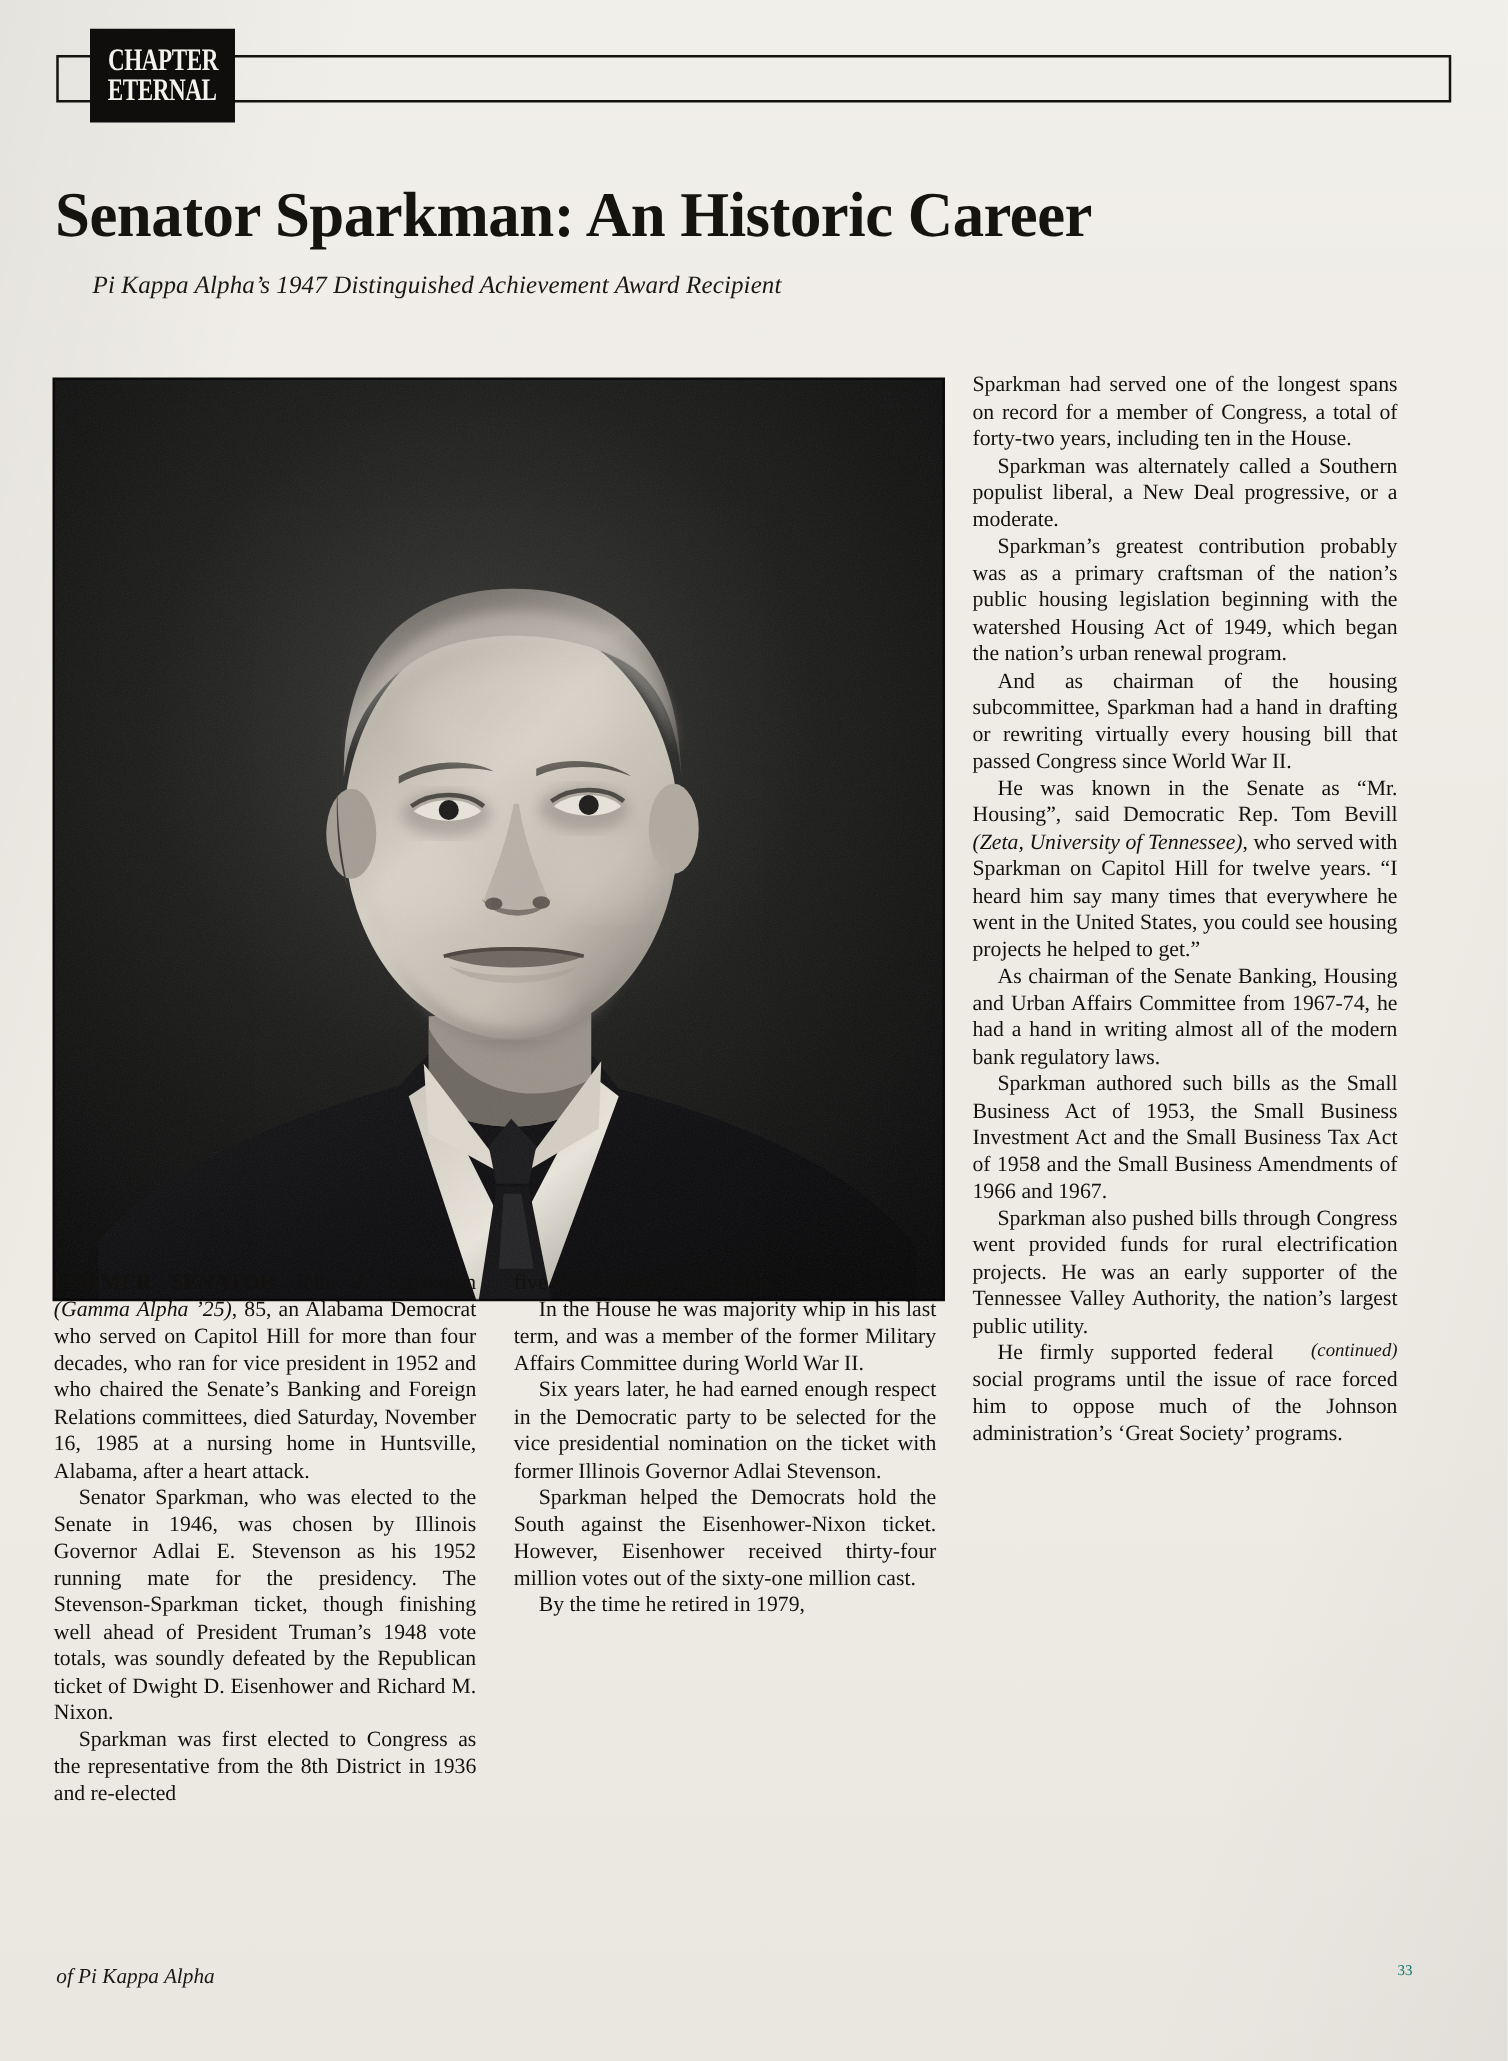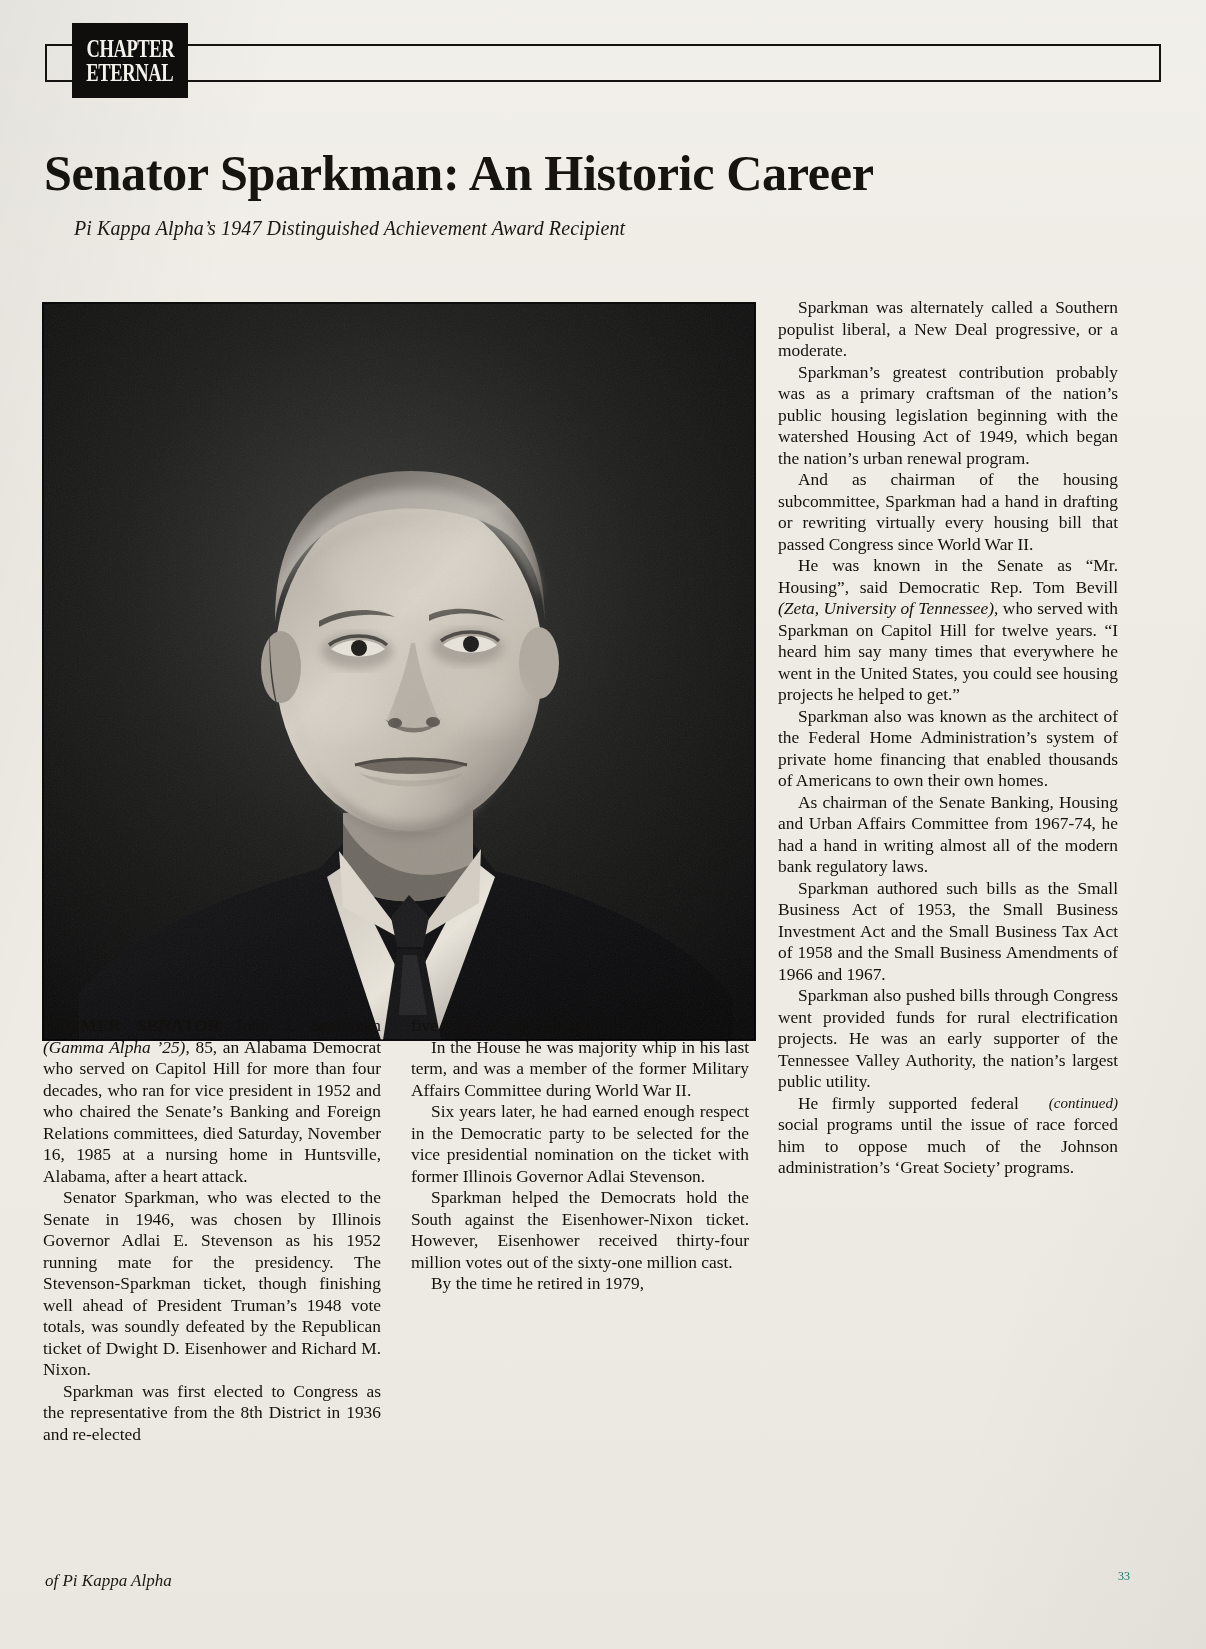"Sparkman had served one of" p.first { html: none -> <p>Sparkman had served one of the longest spans on record for a member of Congress, a total of forty-two years, including ten in the House.</p> }
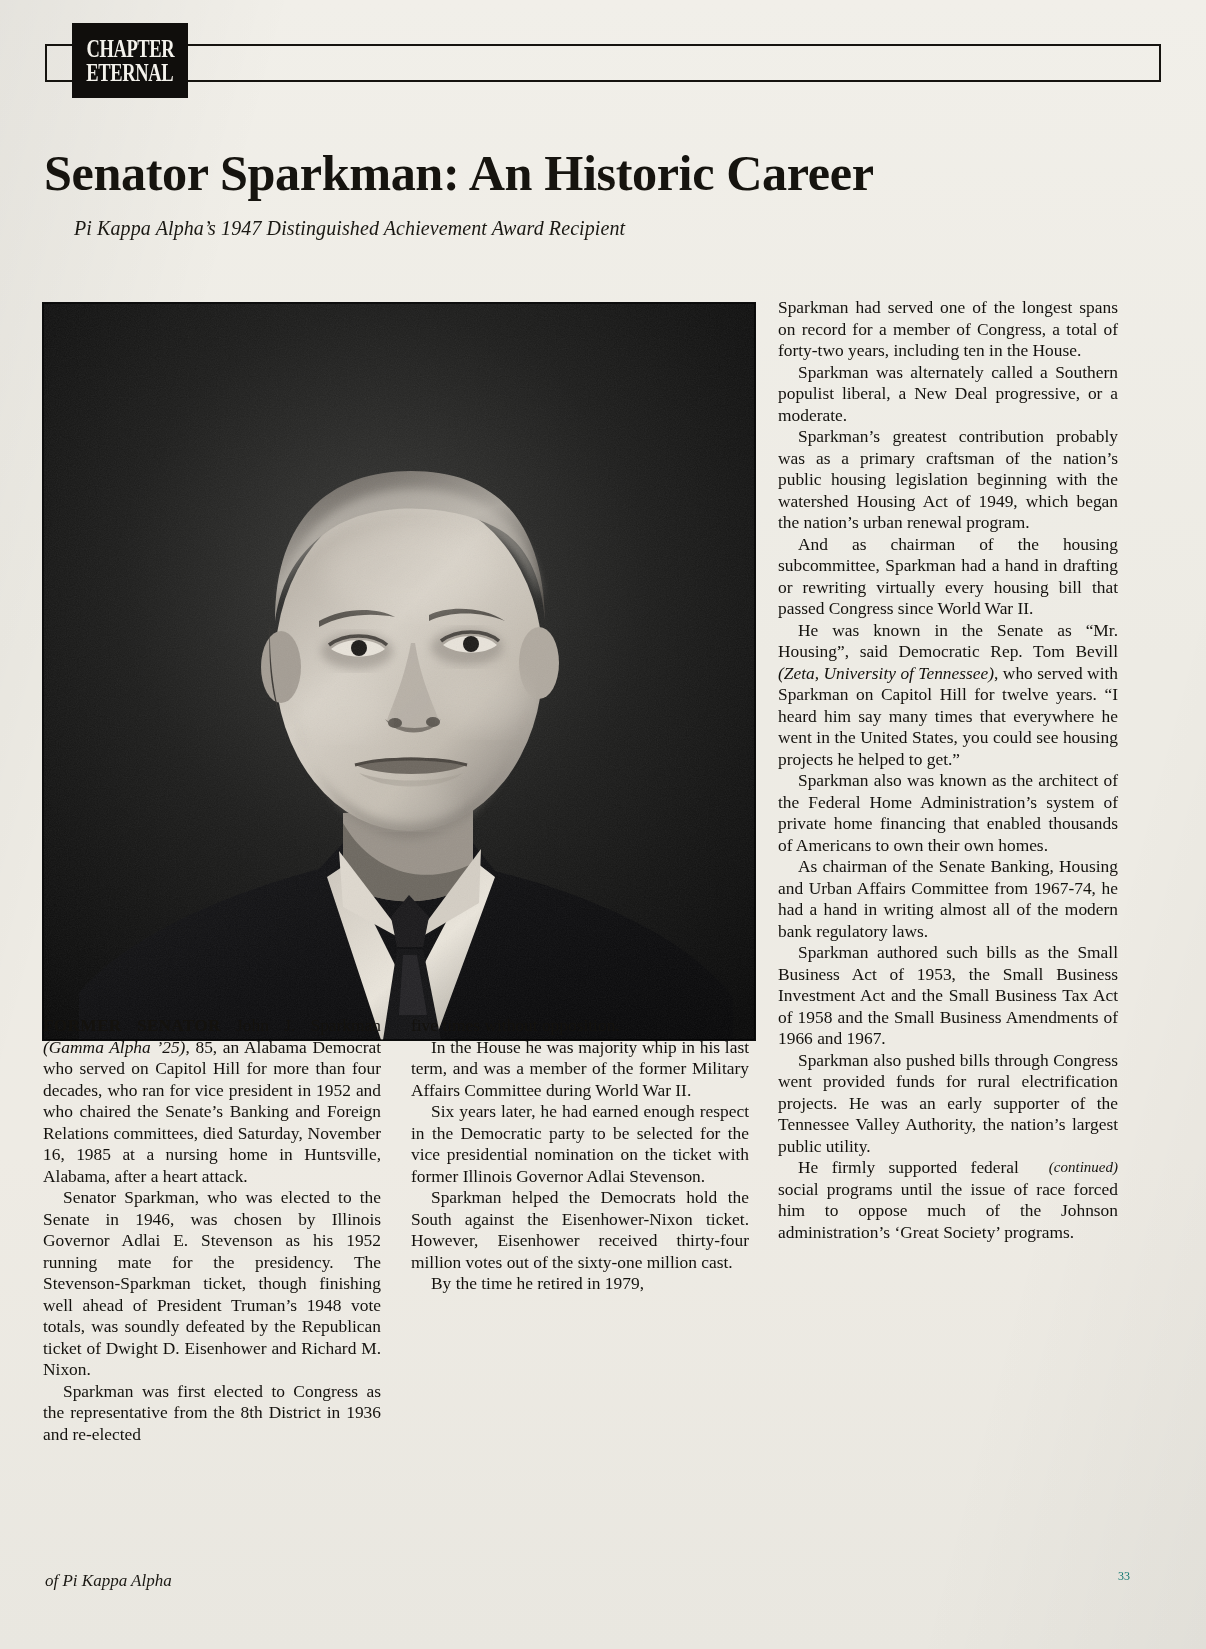"Sparkman also was known as" p { html: <p>Sparkman also was known as the architect of the Federal Home Administration’s system of private home financing that enabled thousands of Americans to own their own homes.</p> -> none }
